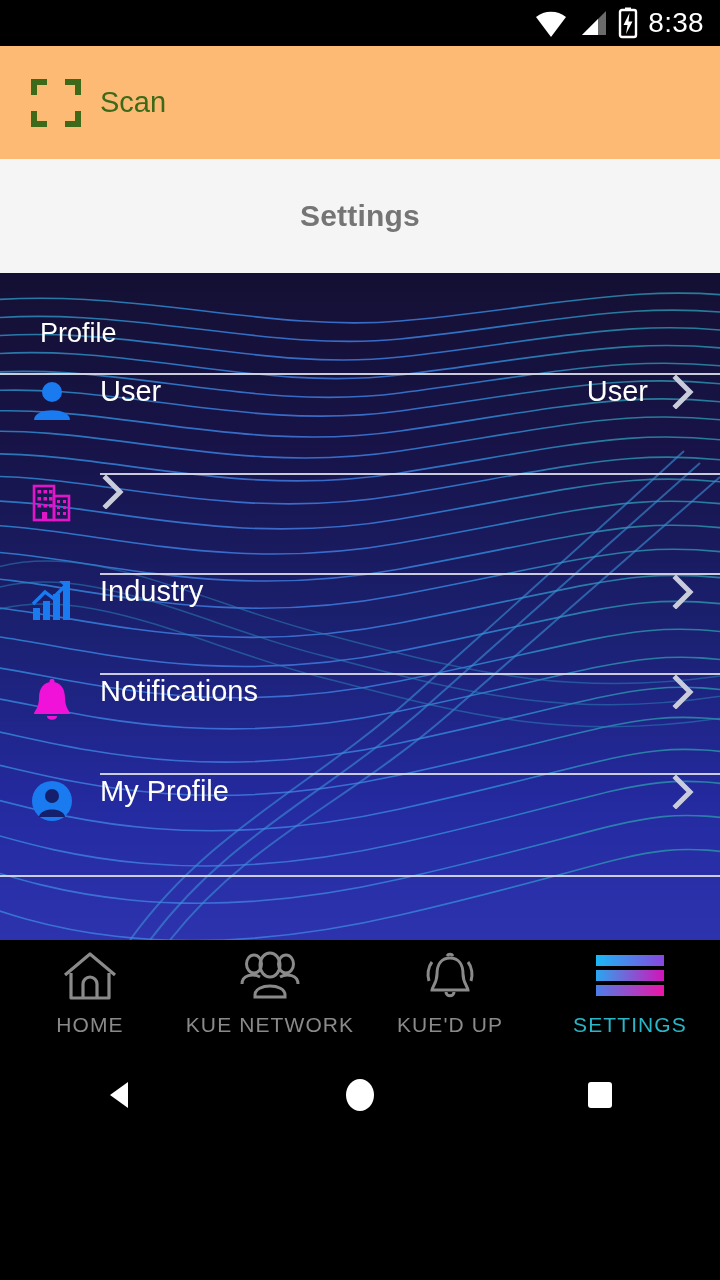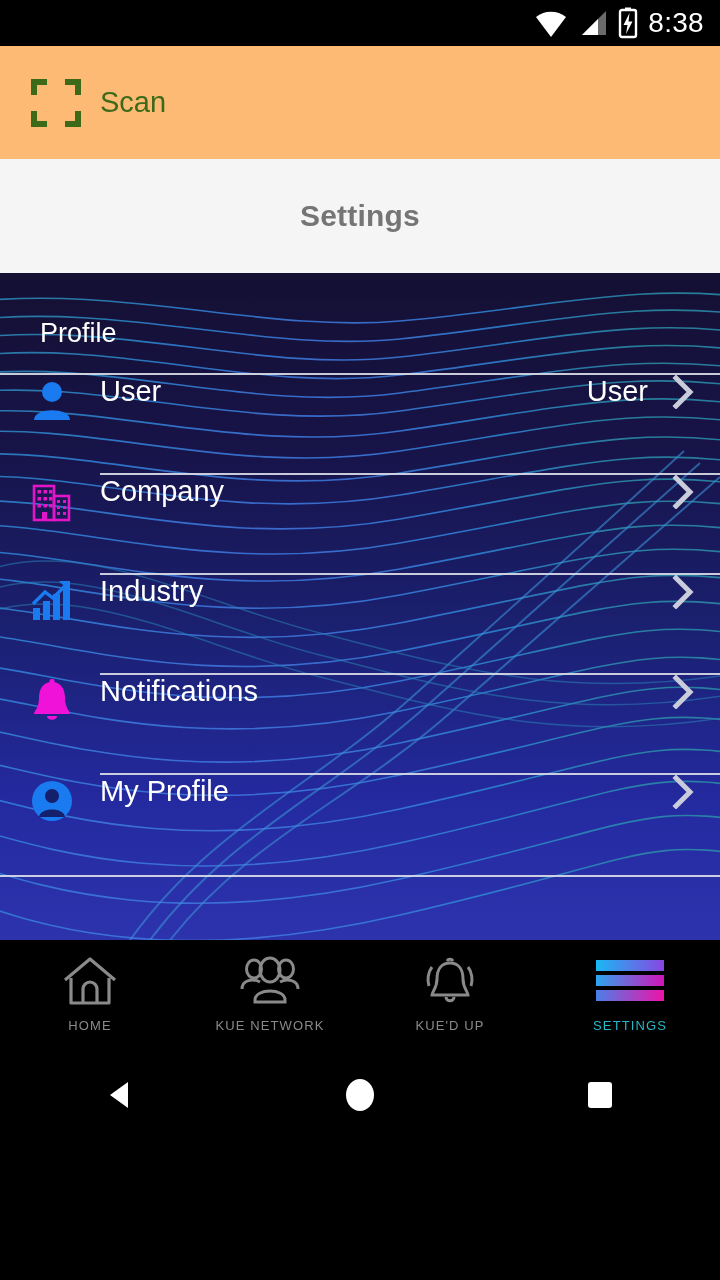"Company" span.lbl { html: <span>Company</span> -> none }
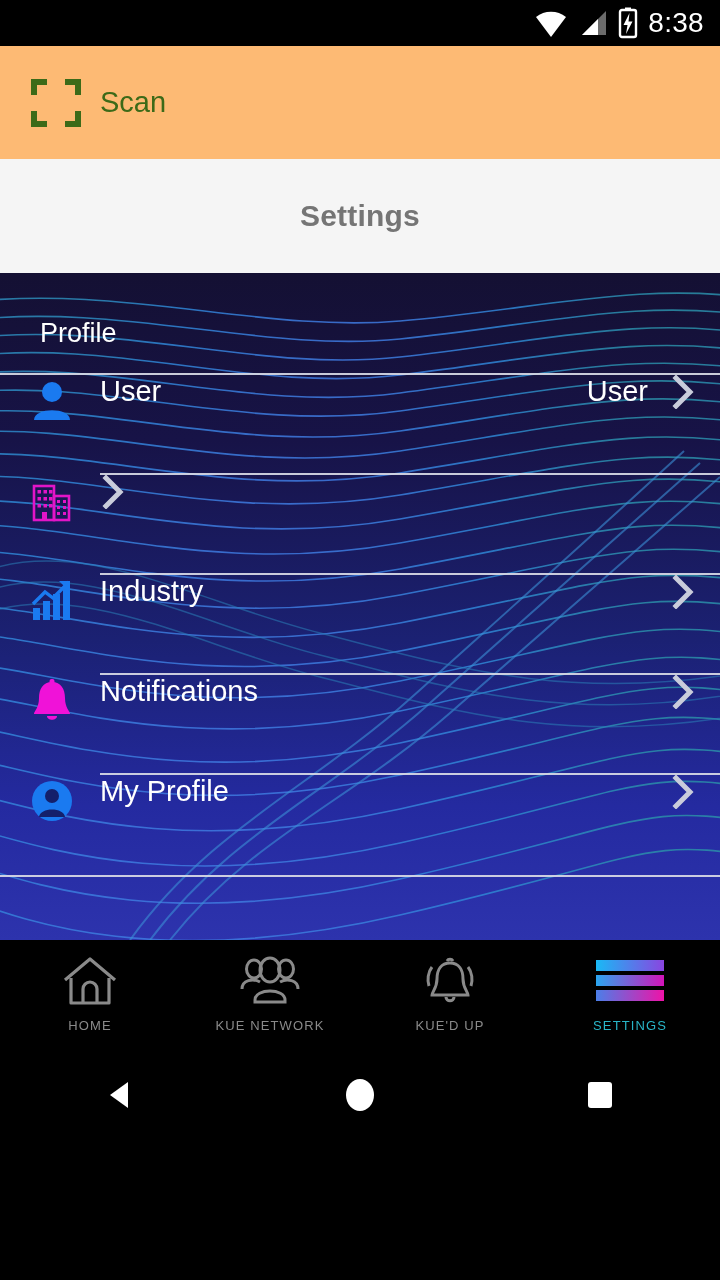"HOME" .nav-lbl { font-size: 13px -> 21px }
